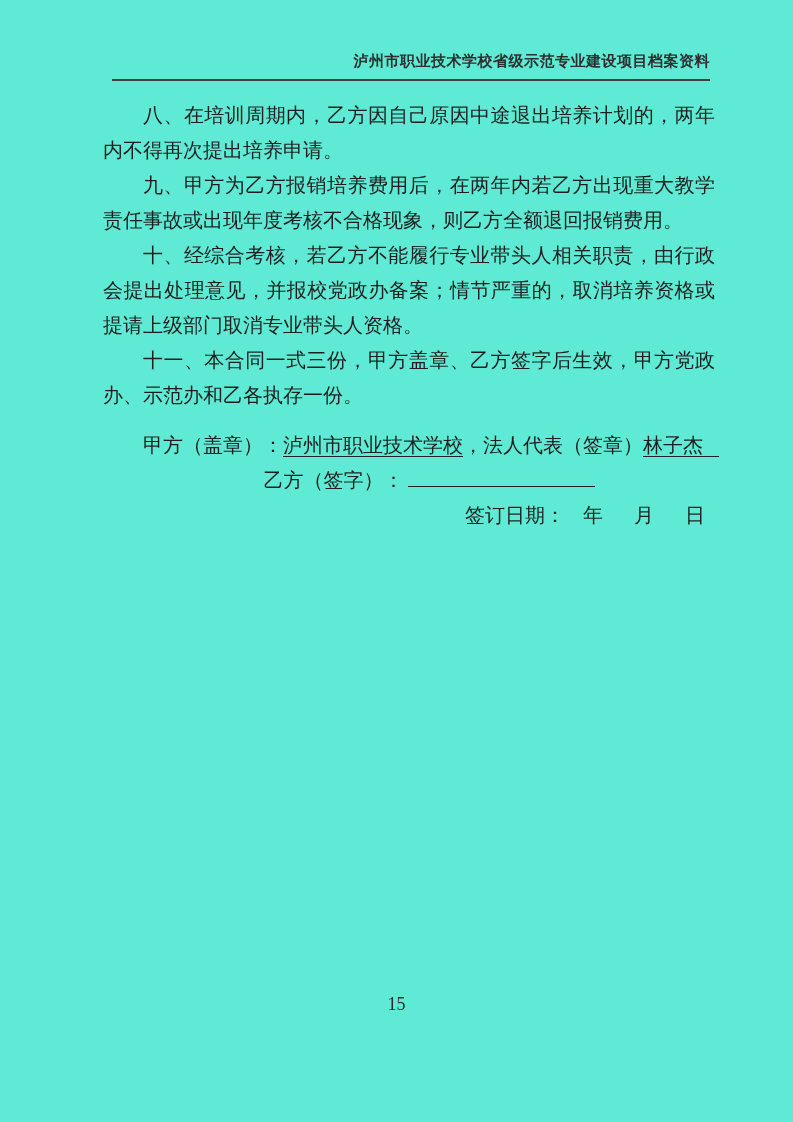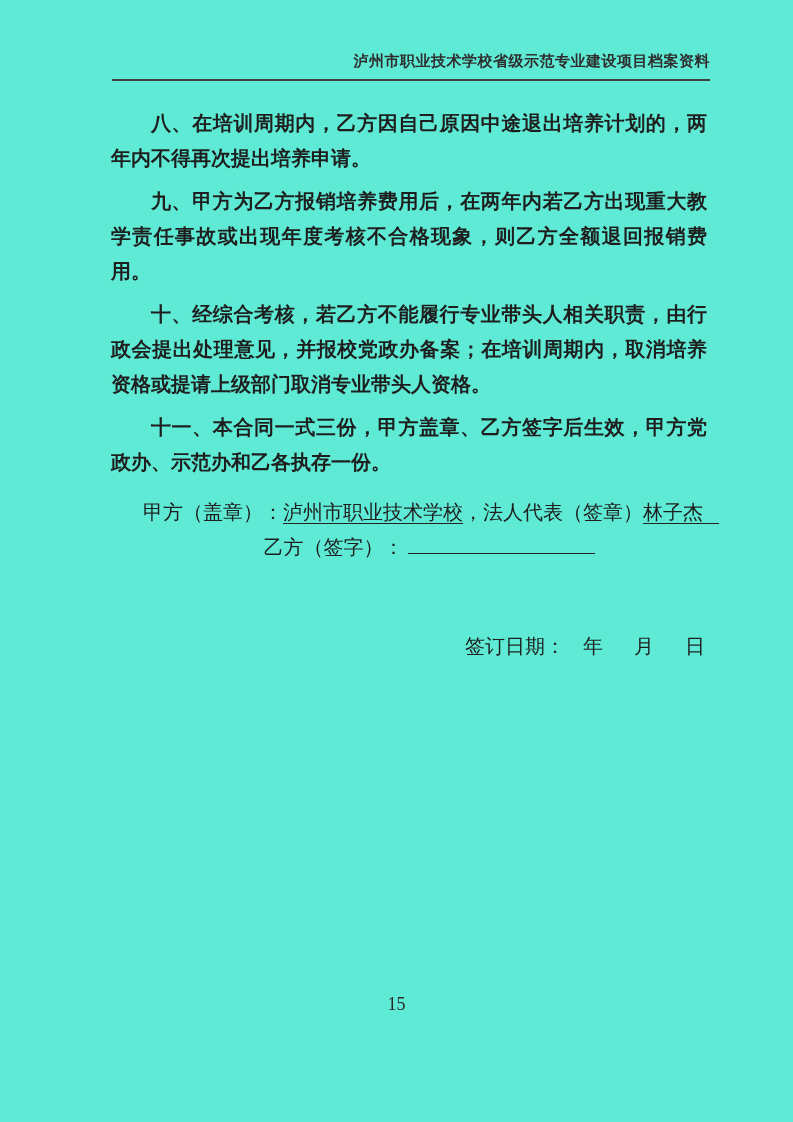"八、在培训周期内，乙方因自己原因中途退出培养计划的，两年内不得再次提出培养申请。" .clause { font-weight: bold -> none; margin: 8px -> 0 }
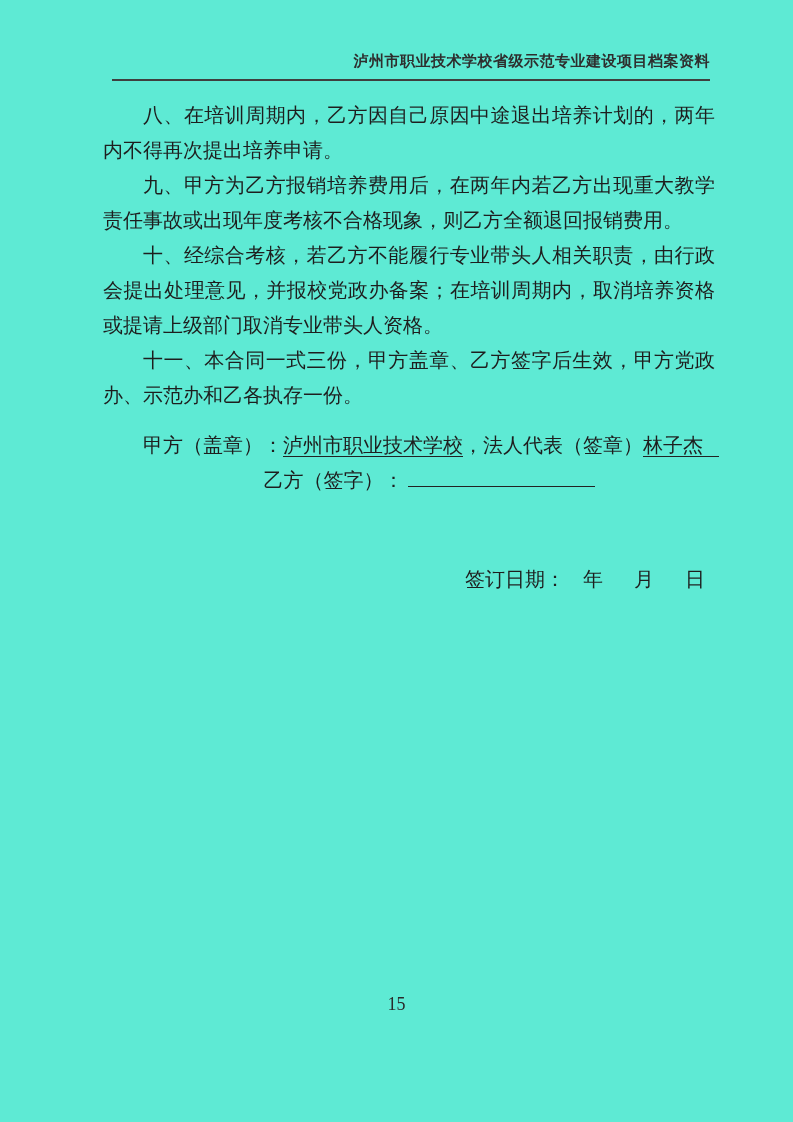"十、经综合考核，若乙方不能履行专业带头人相关职责，由行政会提出处理意见，并报校党" p.clause { text: 在培训周期内 -> 情节严重的 }
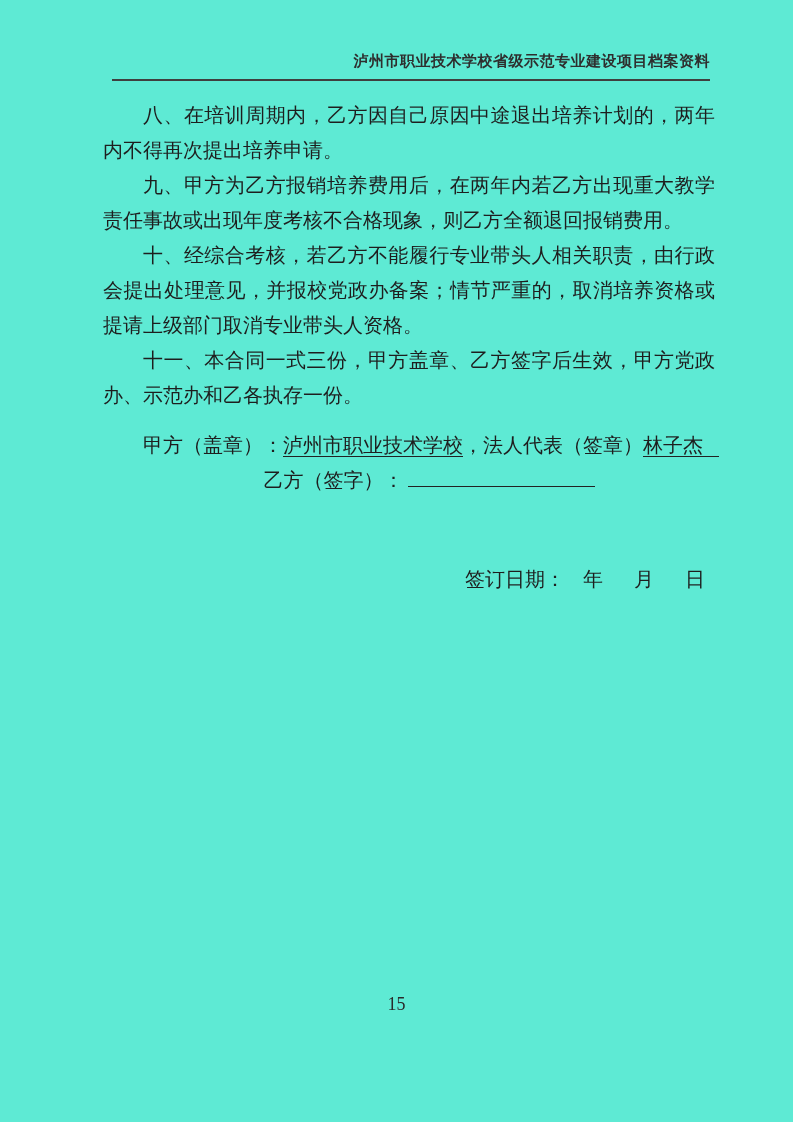"签订日期： 年 月 日" .date-line { margin-top: 64px -> none }
